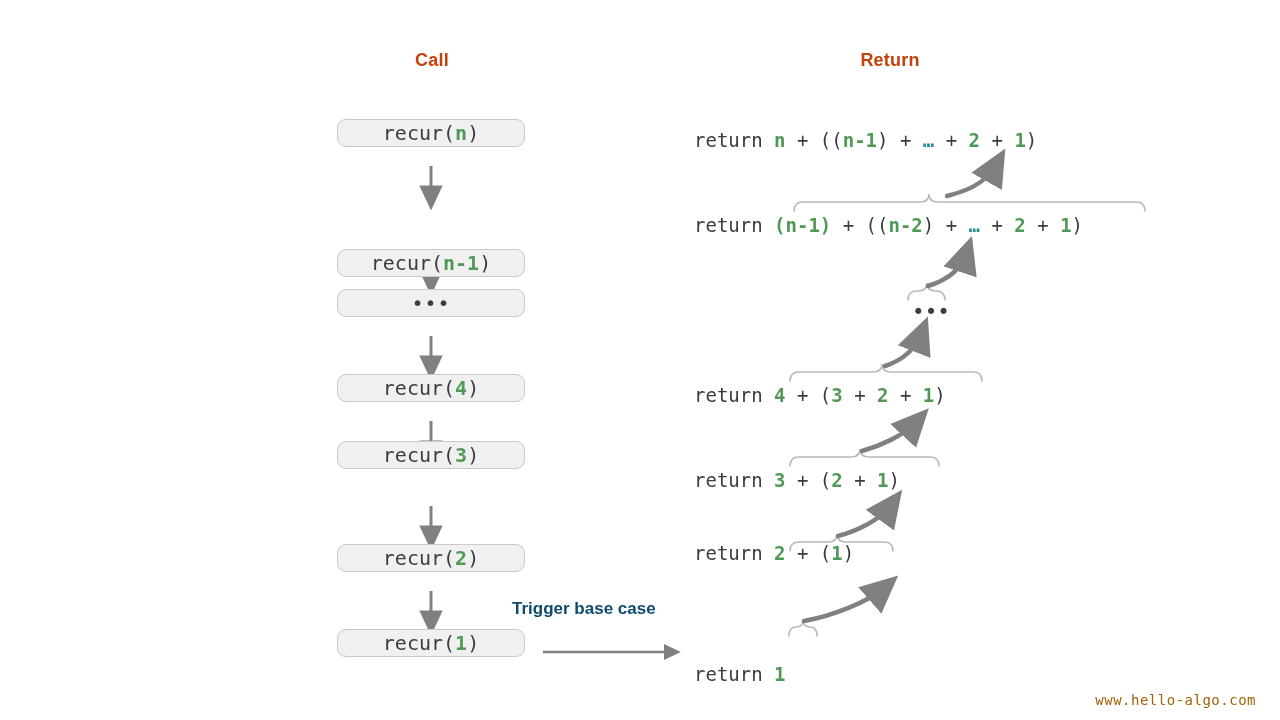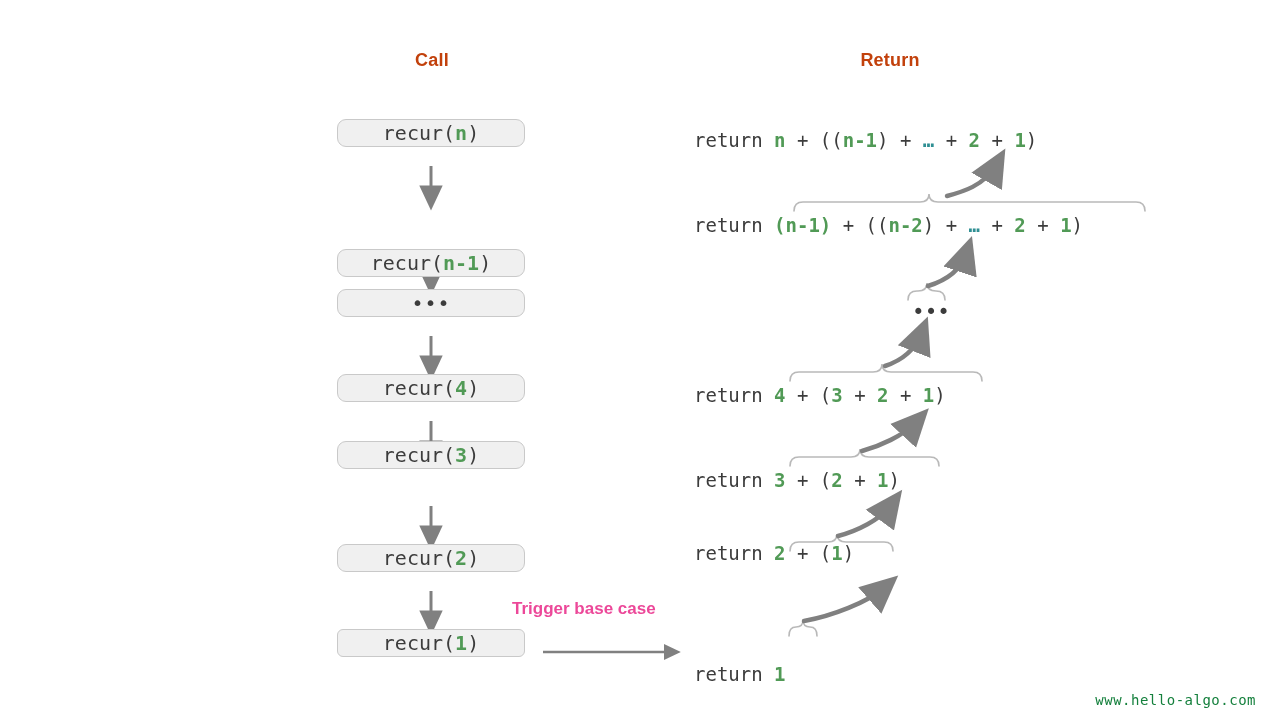"Trigger base case" .trigger-label { color: #ec4899 -> #0c4a6e }
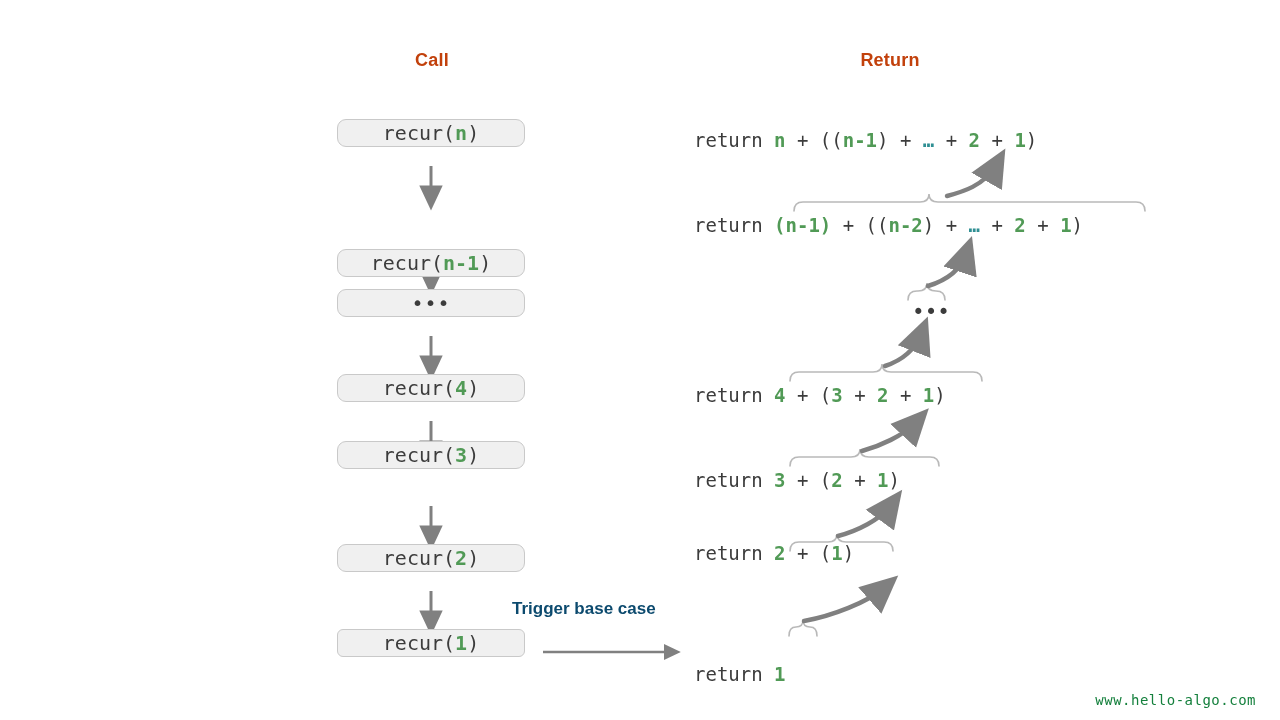"recur(1)" div.call-box { border-radius: 6px -> none }
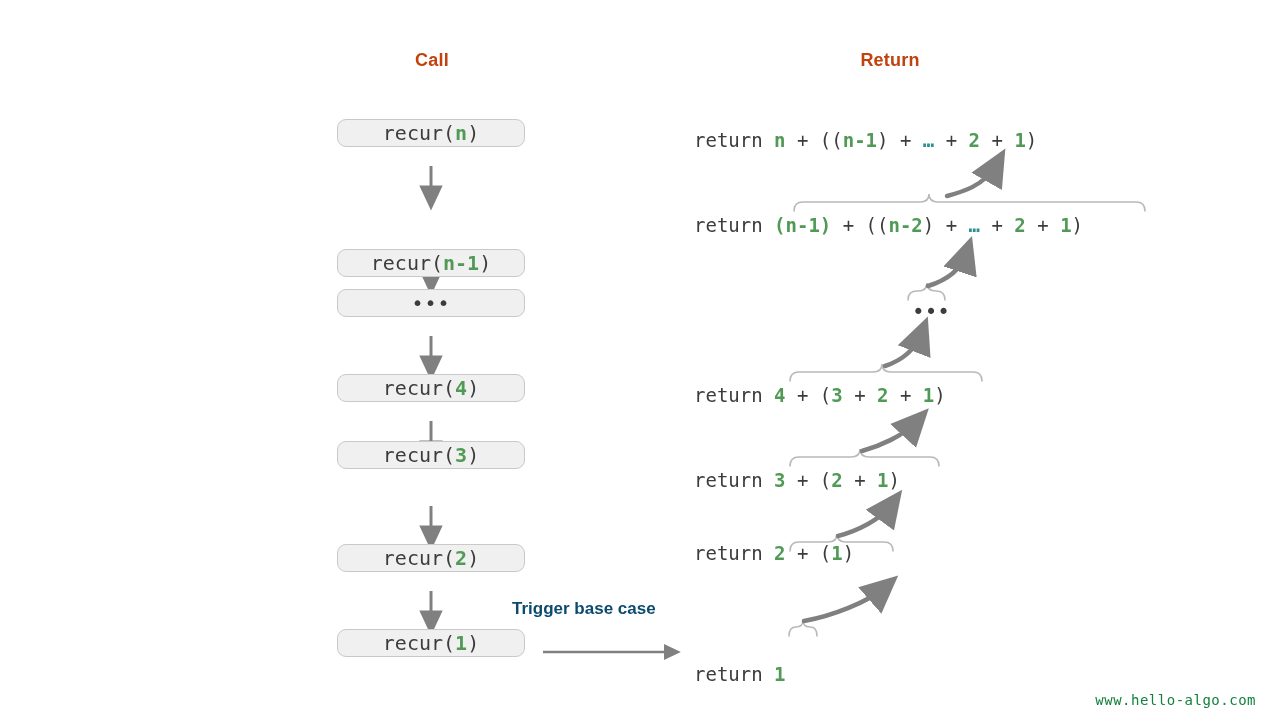"www.hello-algo.com" .watermark { color: #15803d -> #a16207 }
